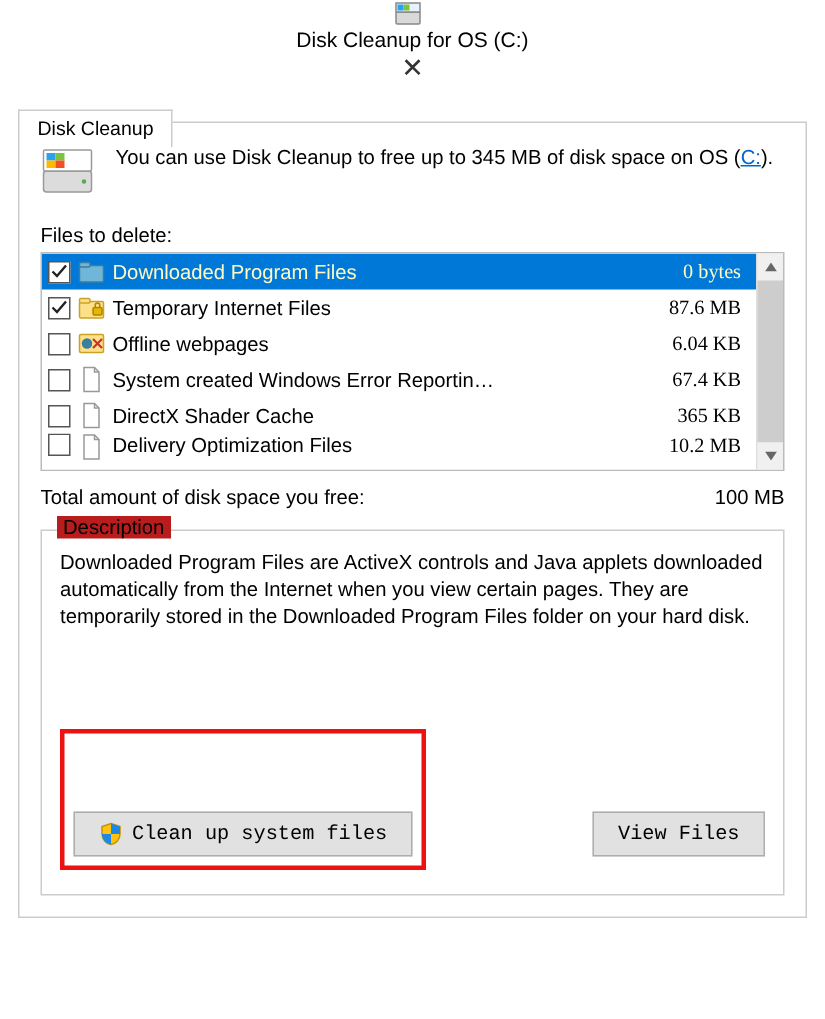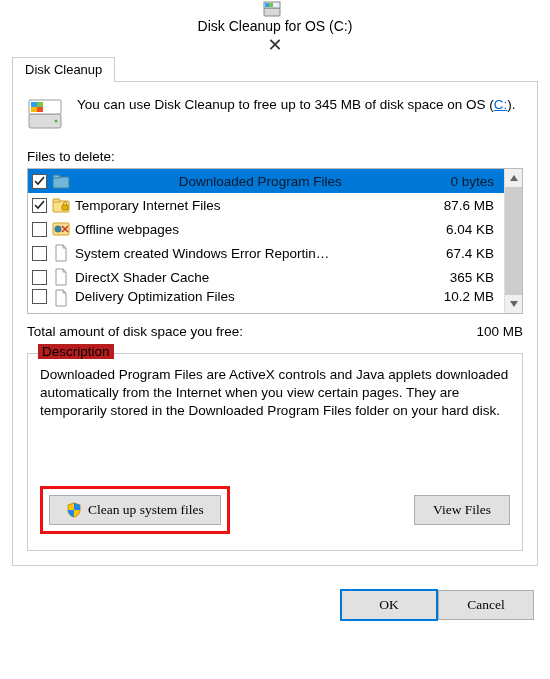"Disk Cleanup" .tab { top: 1px -> 17px }
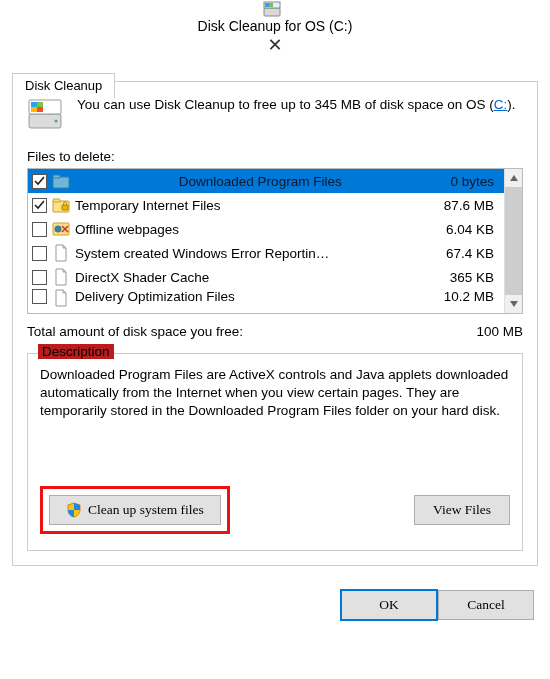"Downloaded Program Files" .row.selected { color: #0f172a -> #fef9c3; text-align: center -> none }
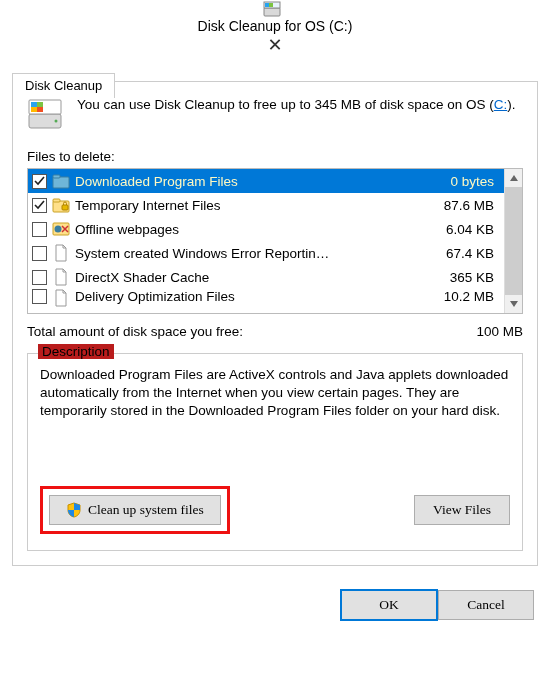"0 bytes" .fsize { font-family: none -> Liberation Serif, serif }
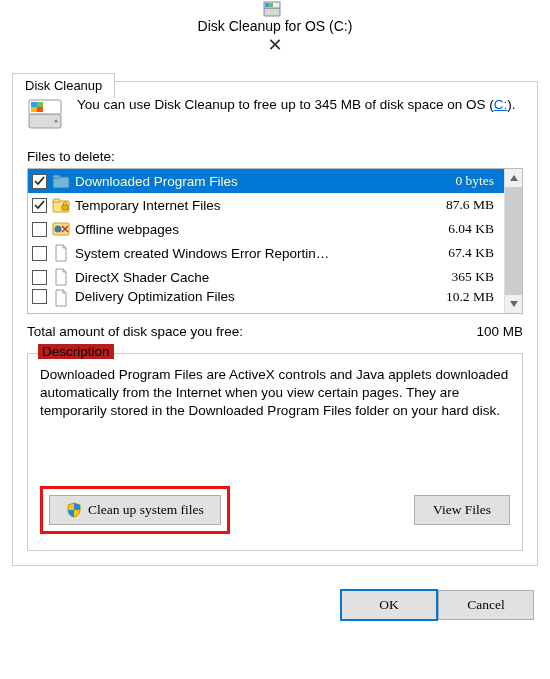"Clean up system files" button.win { font-family: Liberation Serif, serif -> Liberation Mono, monospace; margin-top: none -> 46px }
